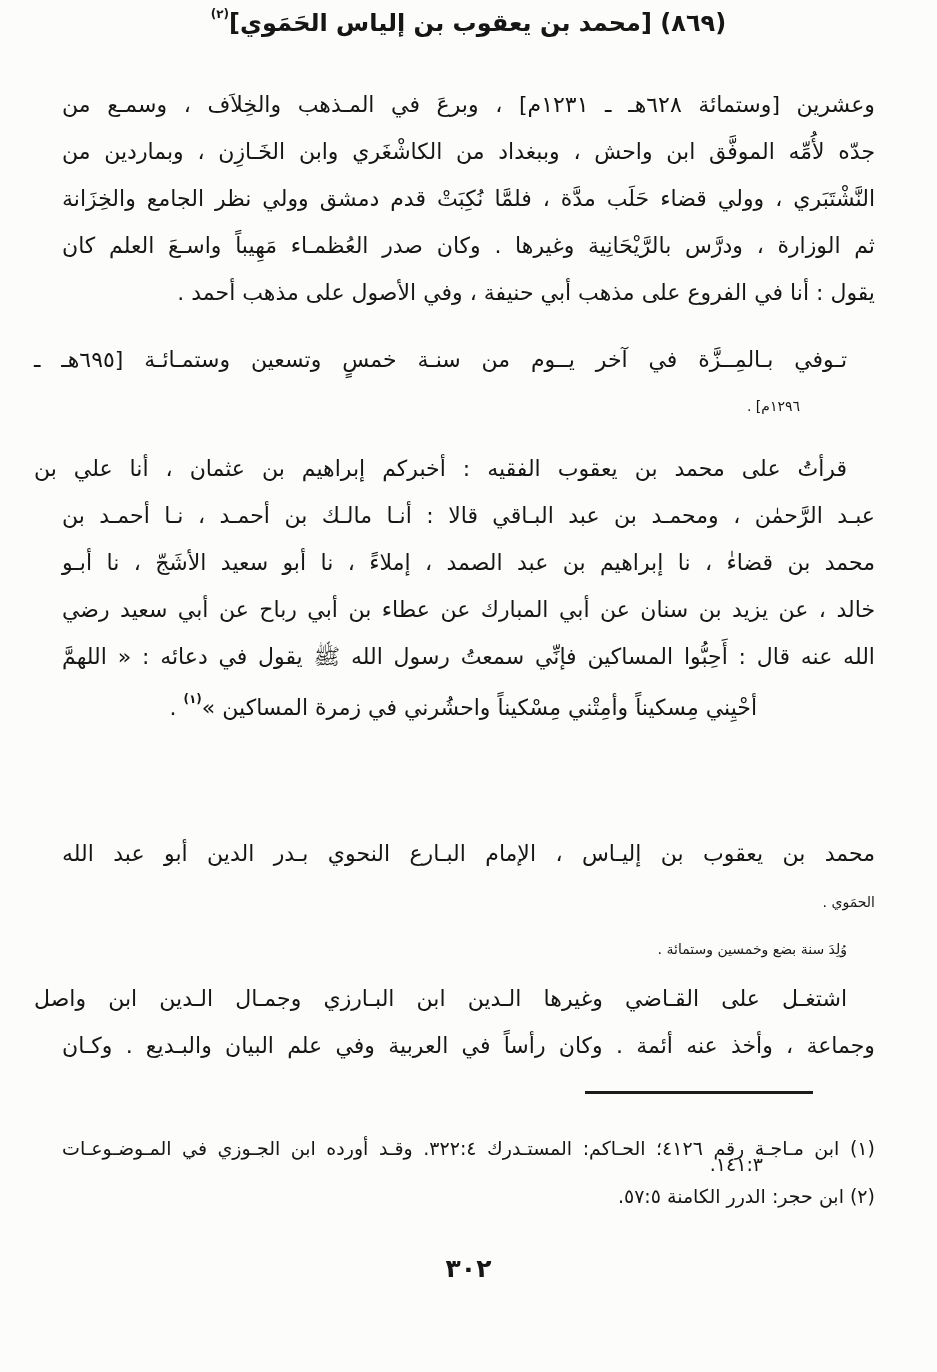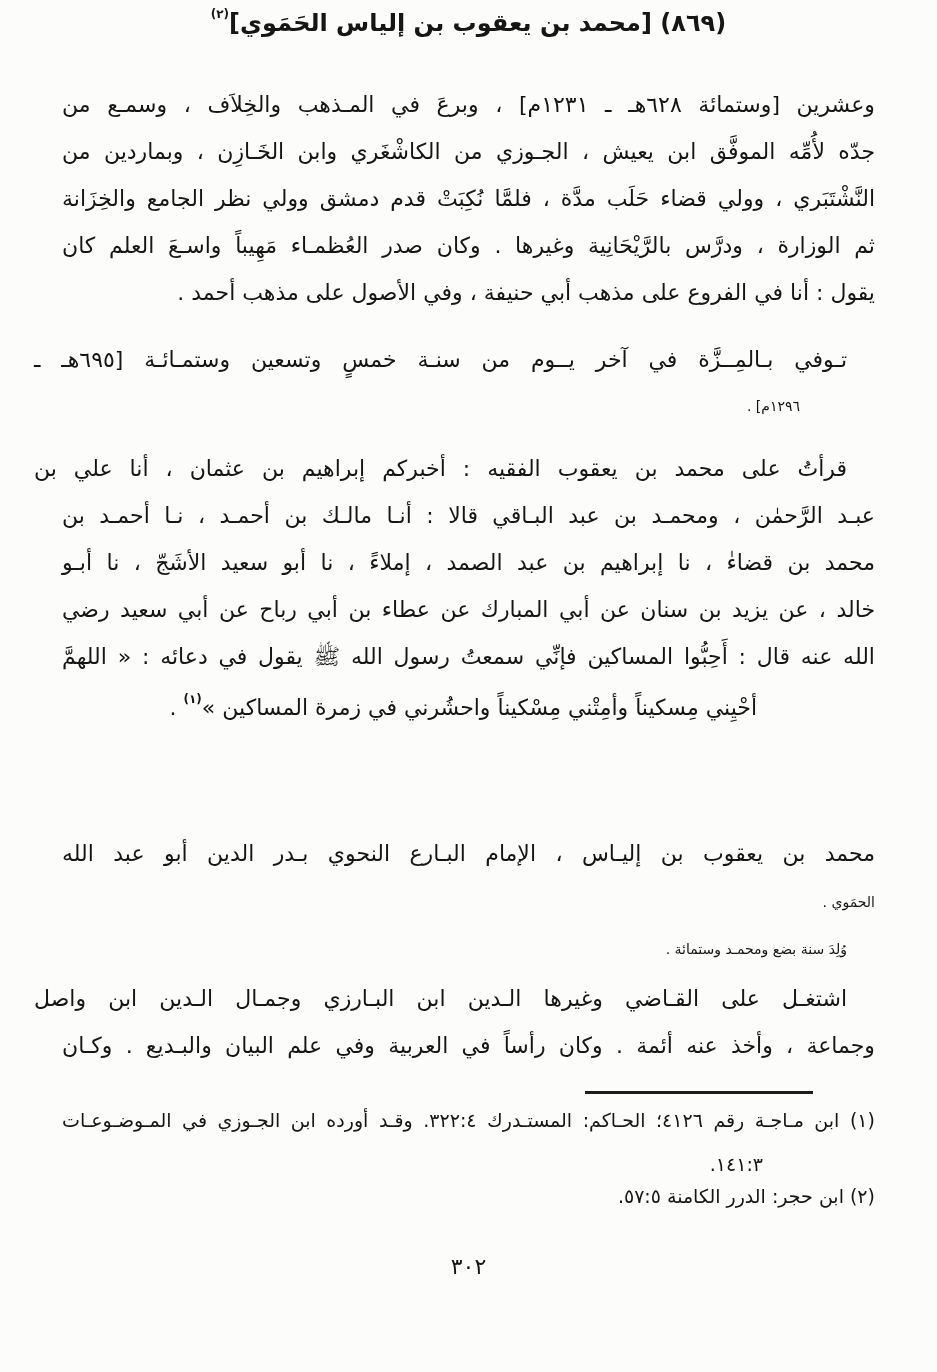"جدّه لأُمِّه الموفَّق ابن يعيش" div.line { text: يعيش ، الجـوزي -> واحش ، وببغداد }
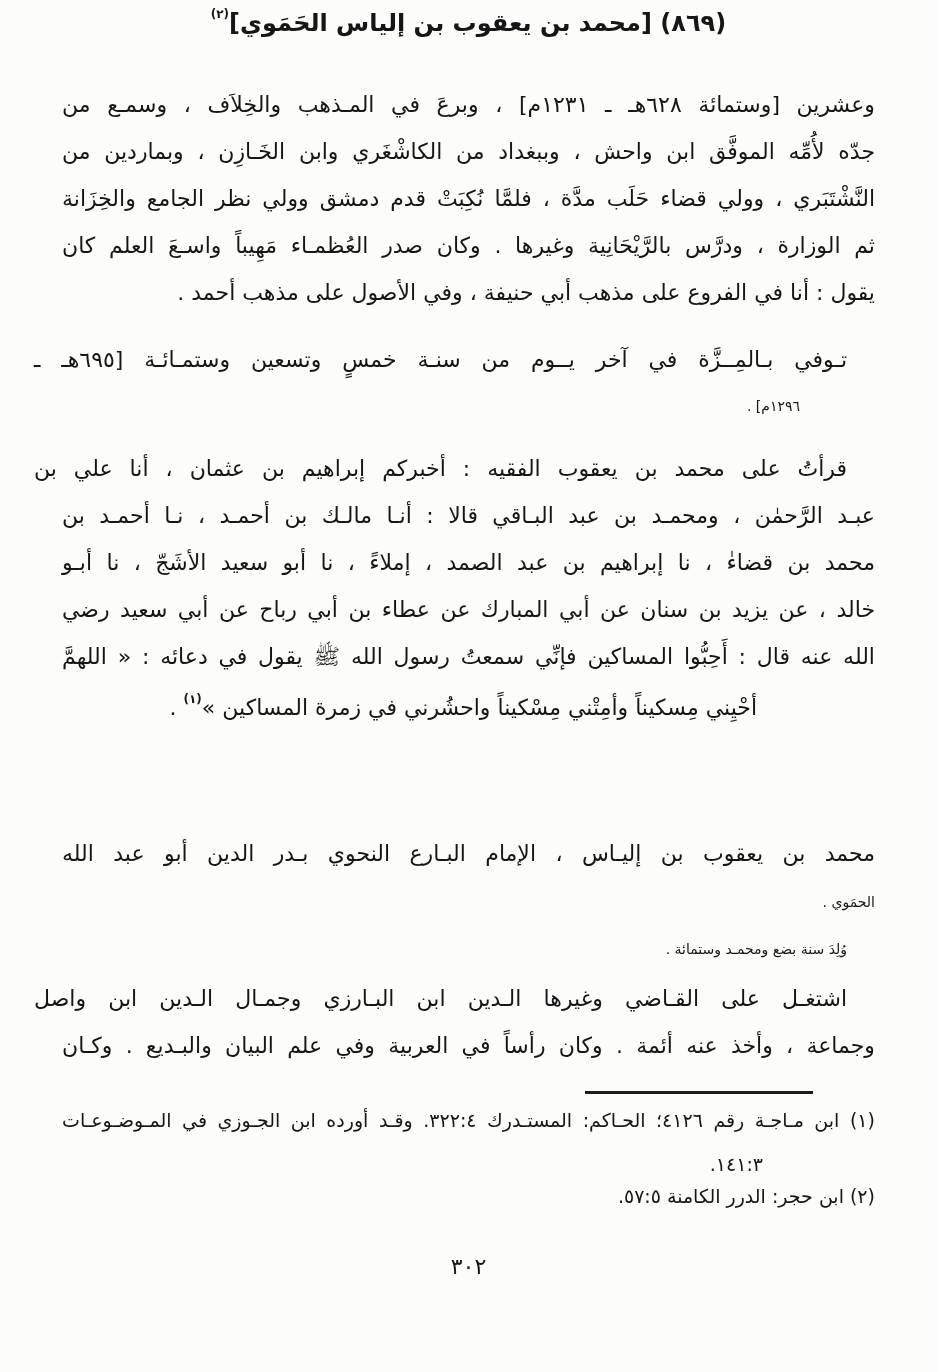"وُلِدَ سنة بضع ومحمـد وستمائة" div.frag { text: ومحمـد -> وخمسين }
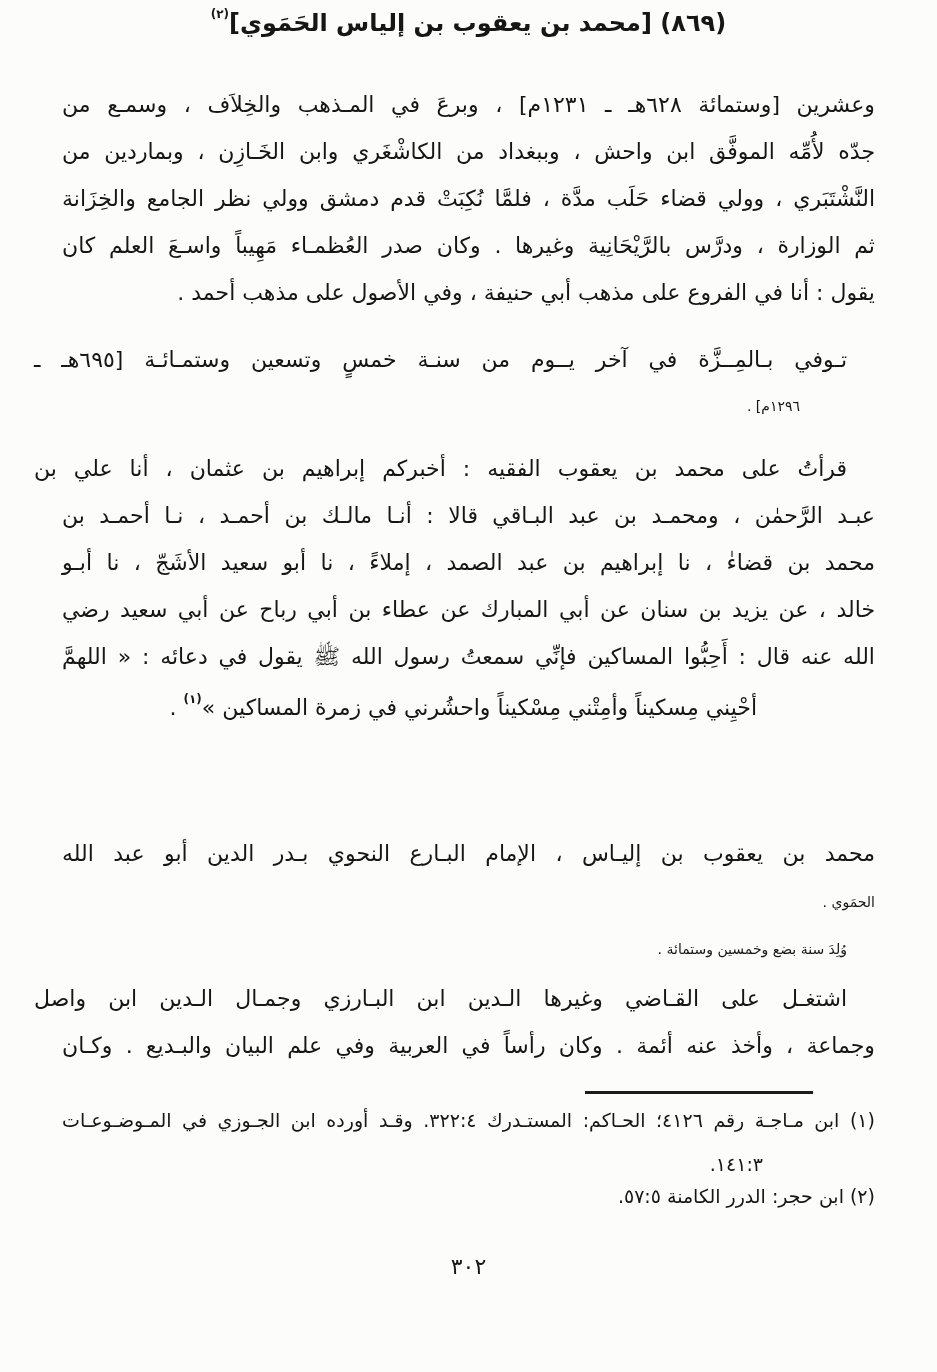"(١) ابن مـاجـة رقم ٤١٢٦؛" .fn.justified { margin-top: none -> 28px }
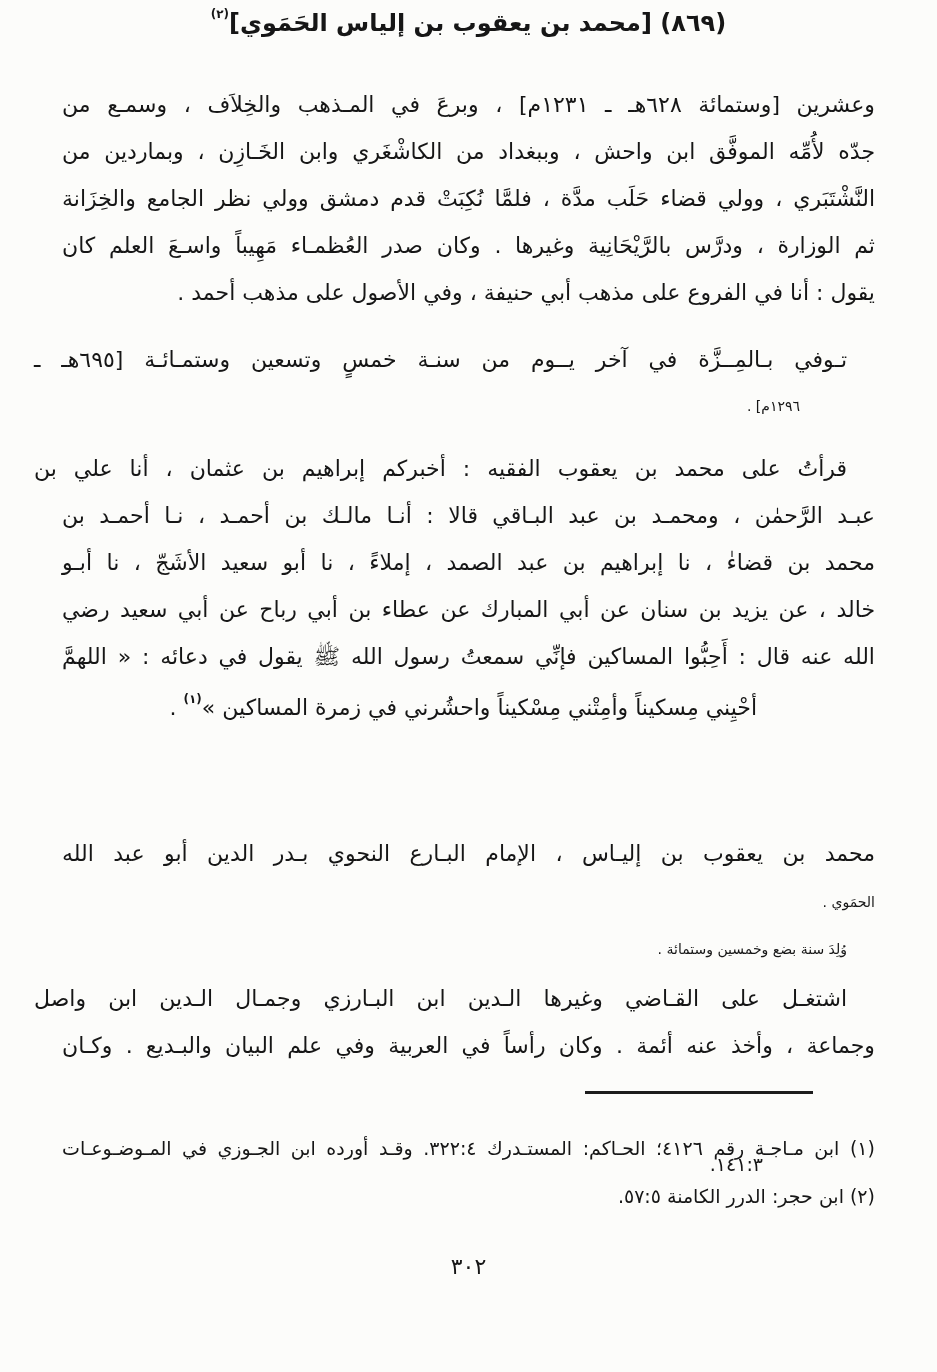"٣٠٢" .pageno { font-size: 22px -> 25px; font-weight: normal -> bold }
